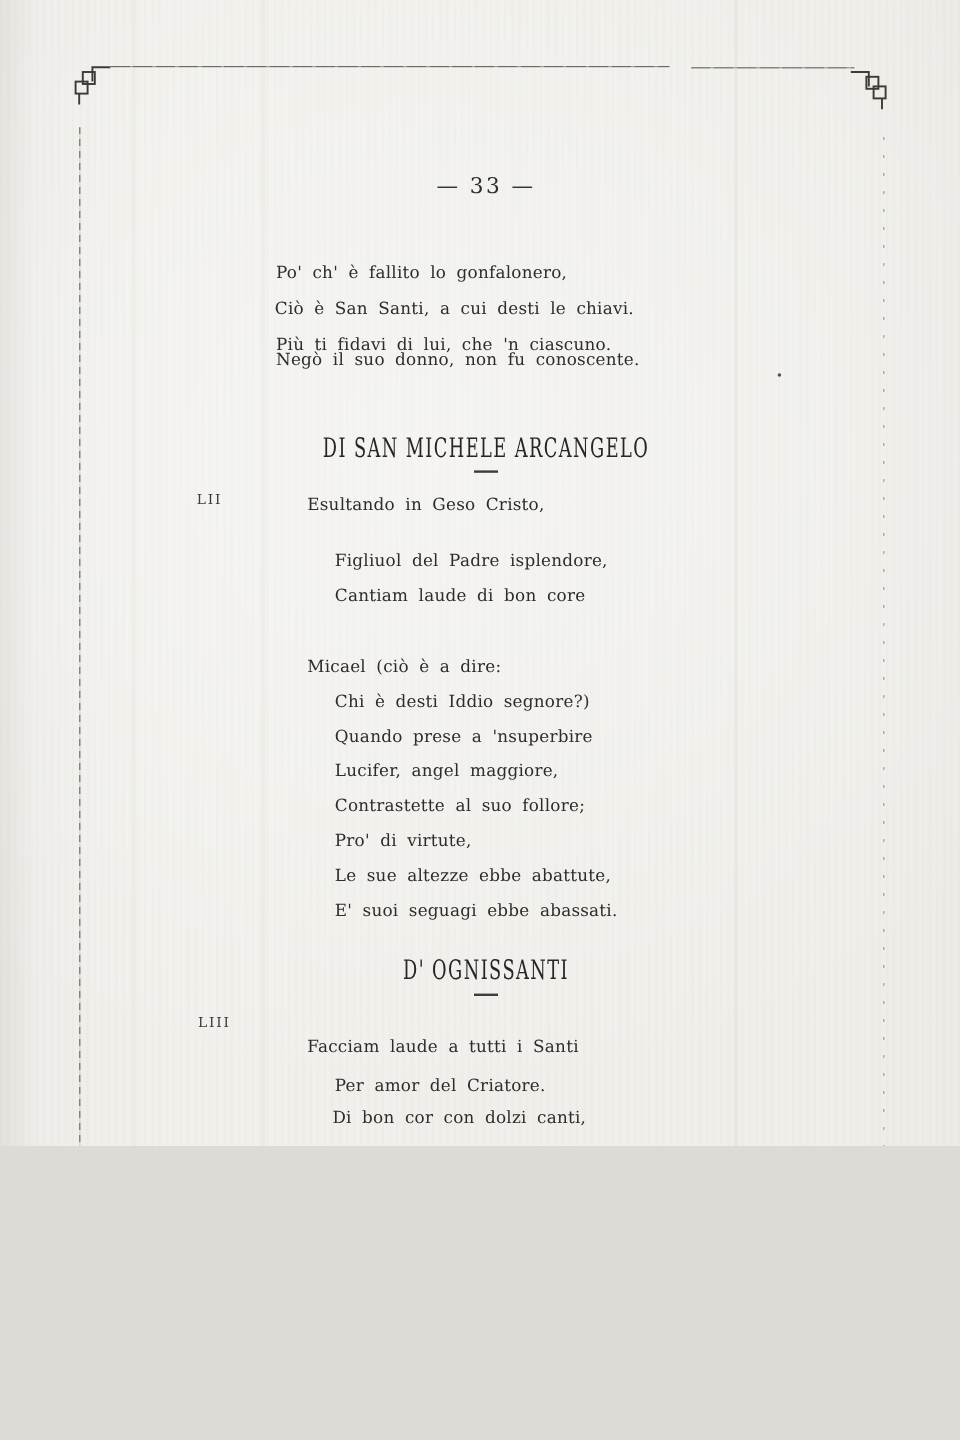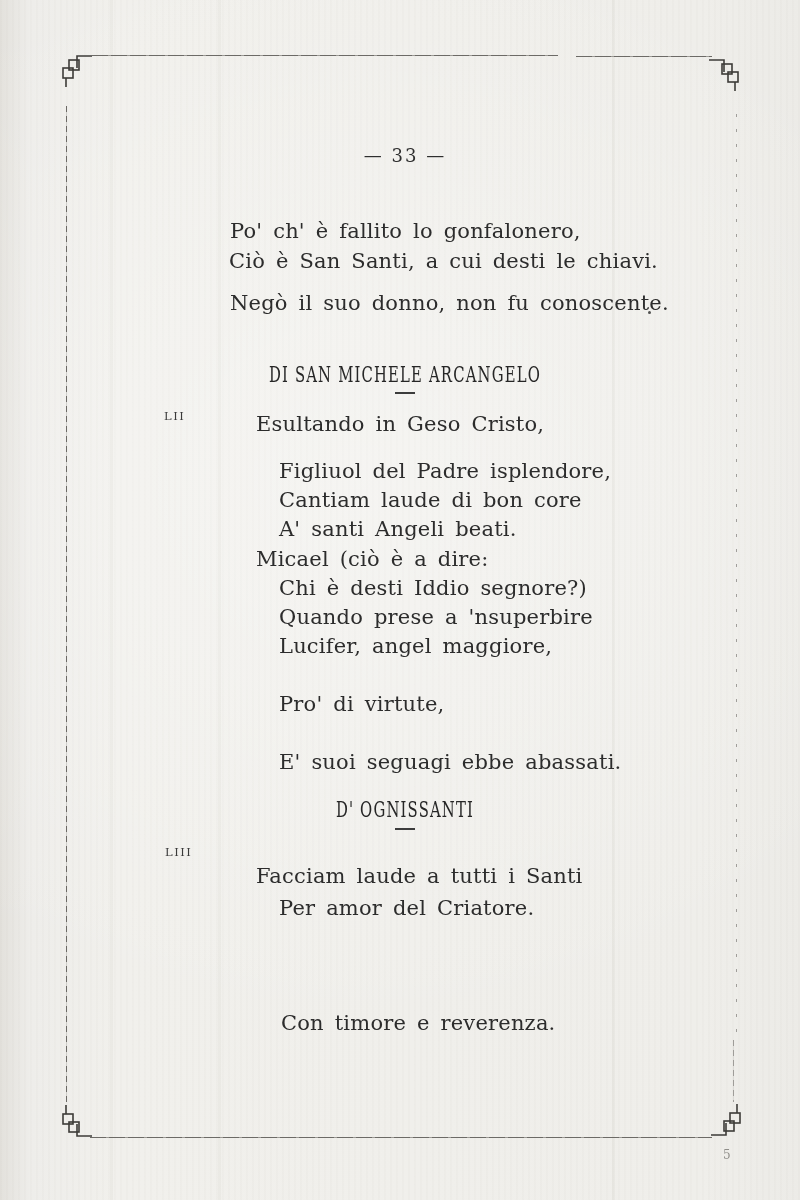"— 33 —" .page { height: 1200px -> 955px }
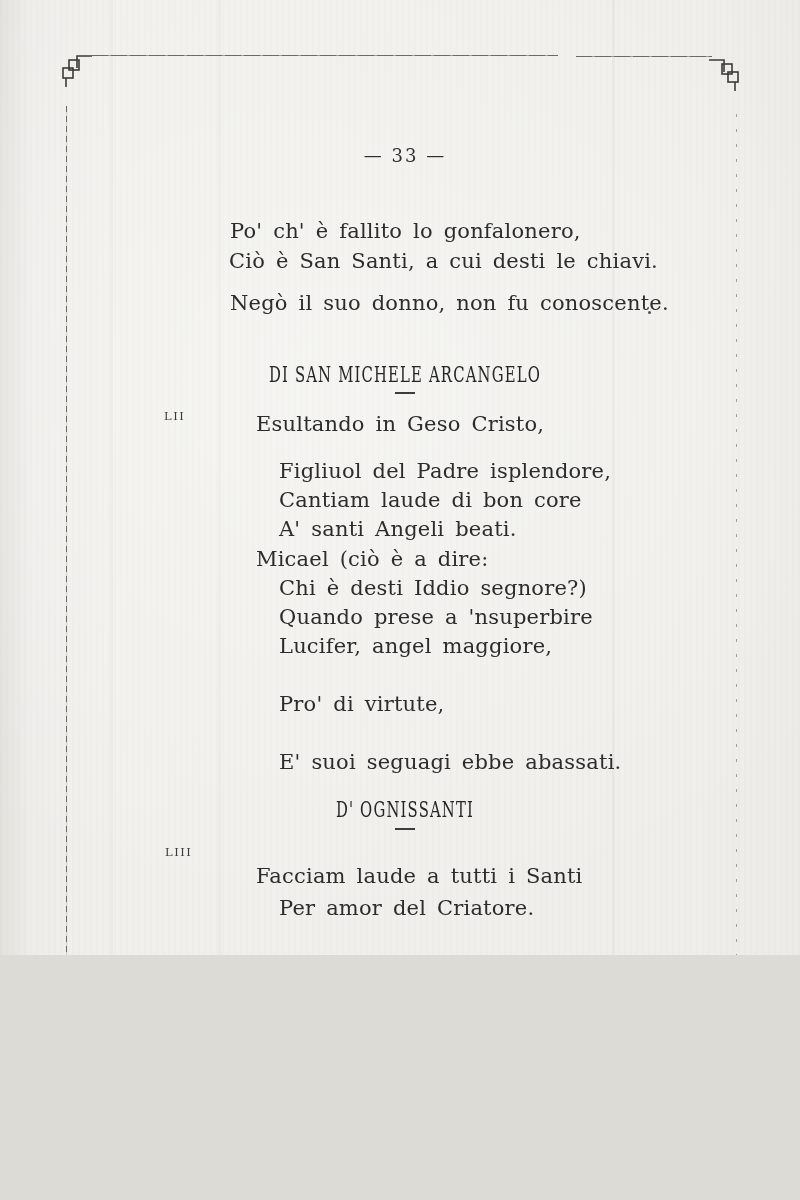"Po' ch' è fallito lo" .verse { font-size: 21px -> 14px }
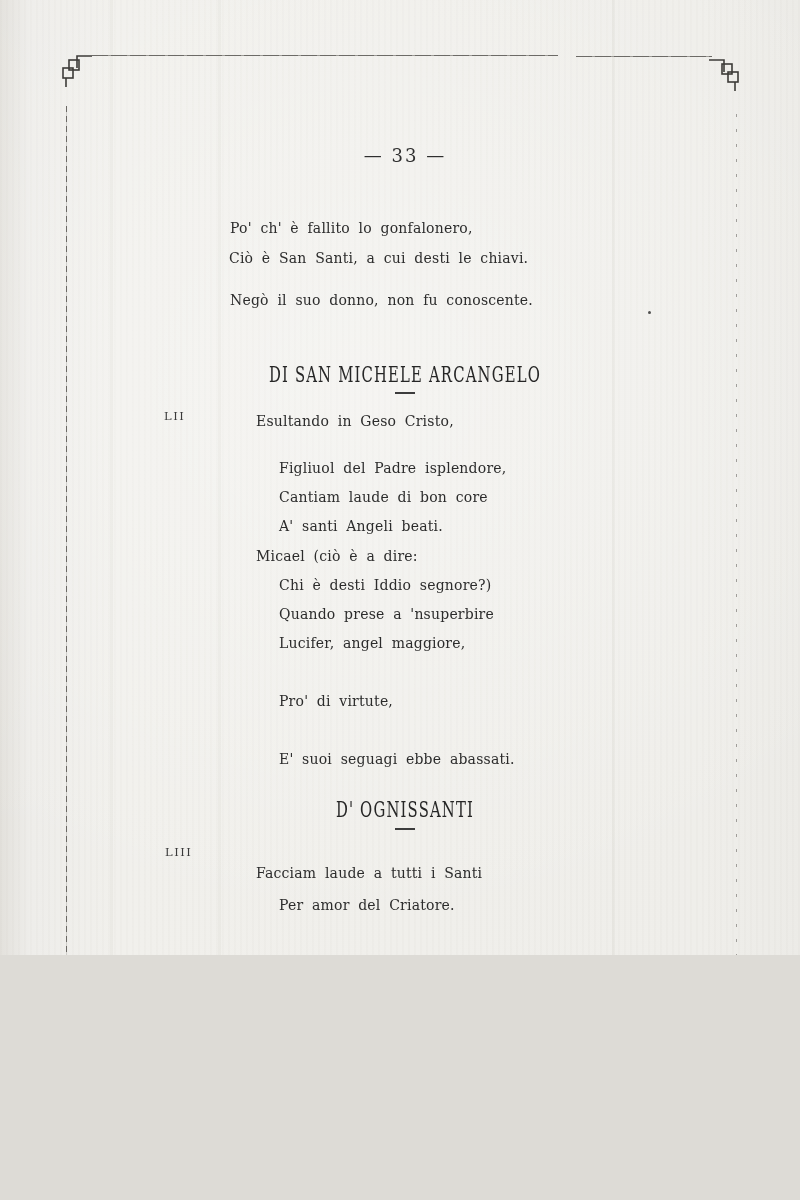"Più ti fidavi di lui," div.verse { html: none -> <div>Più ti fidavi di lui, che 'n ciascuno.</div> }
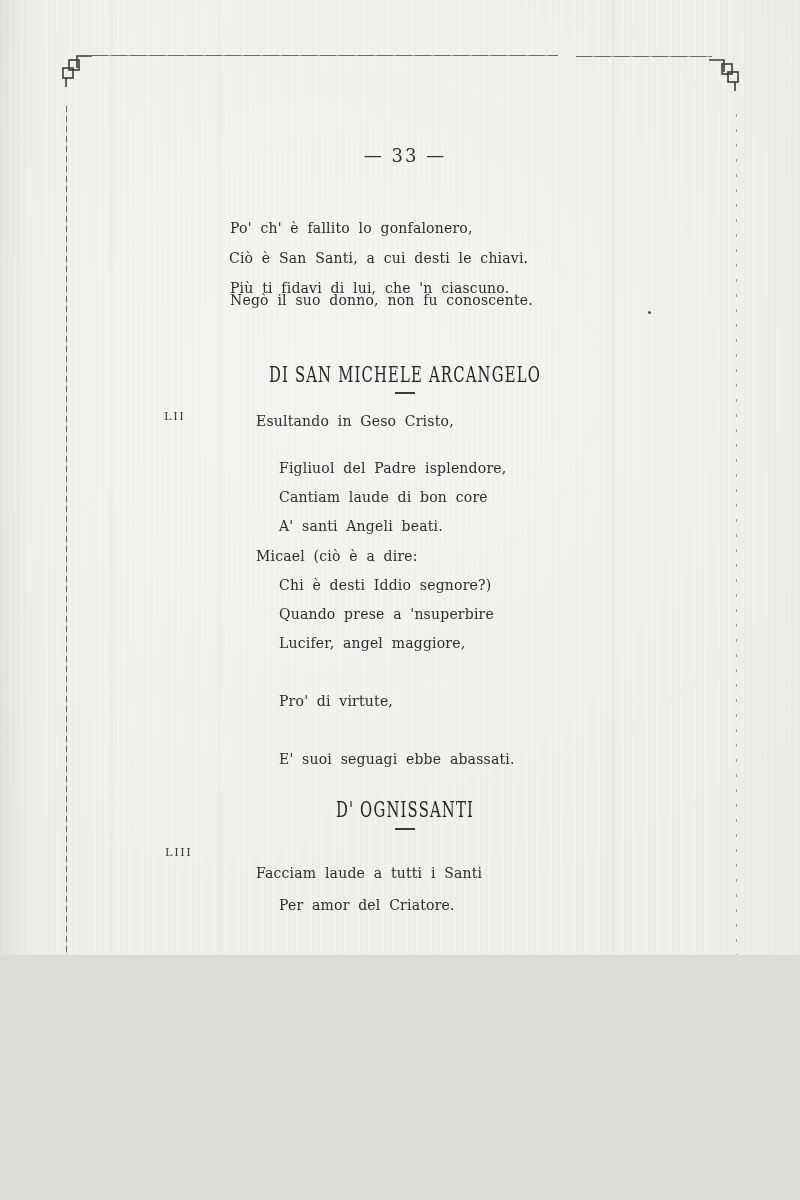"A' santi Angeli beati." div.verse { html: <div>A' santi Angeli beati.</div> -> none }
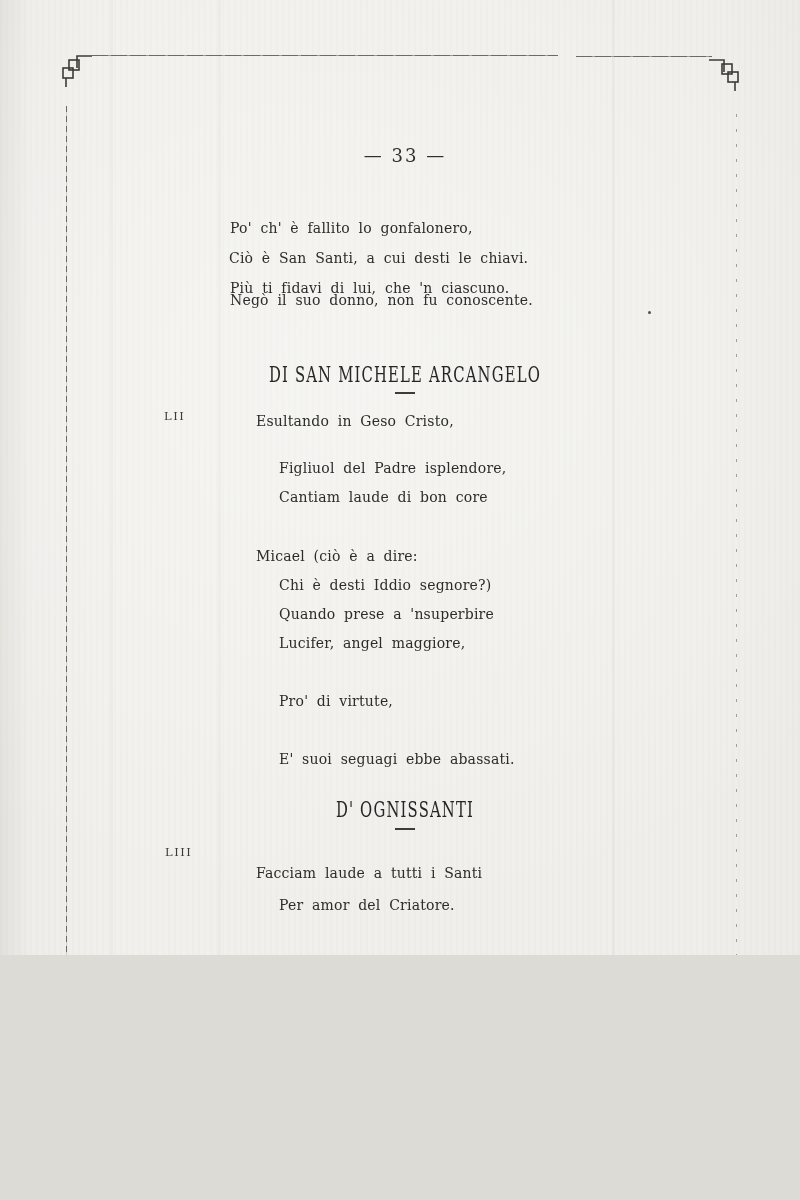"Contrastette al suo follore;" div.verse { html: none -> <div>Contrastette al suo follore;</div> }
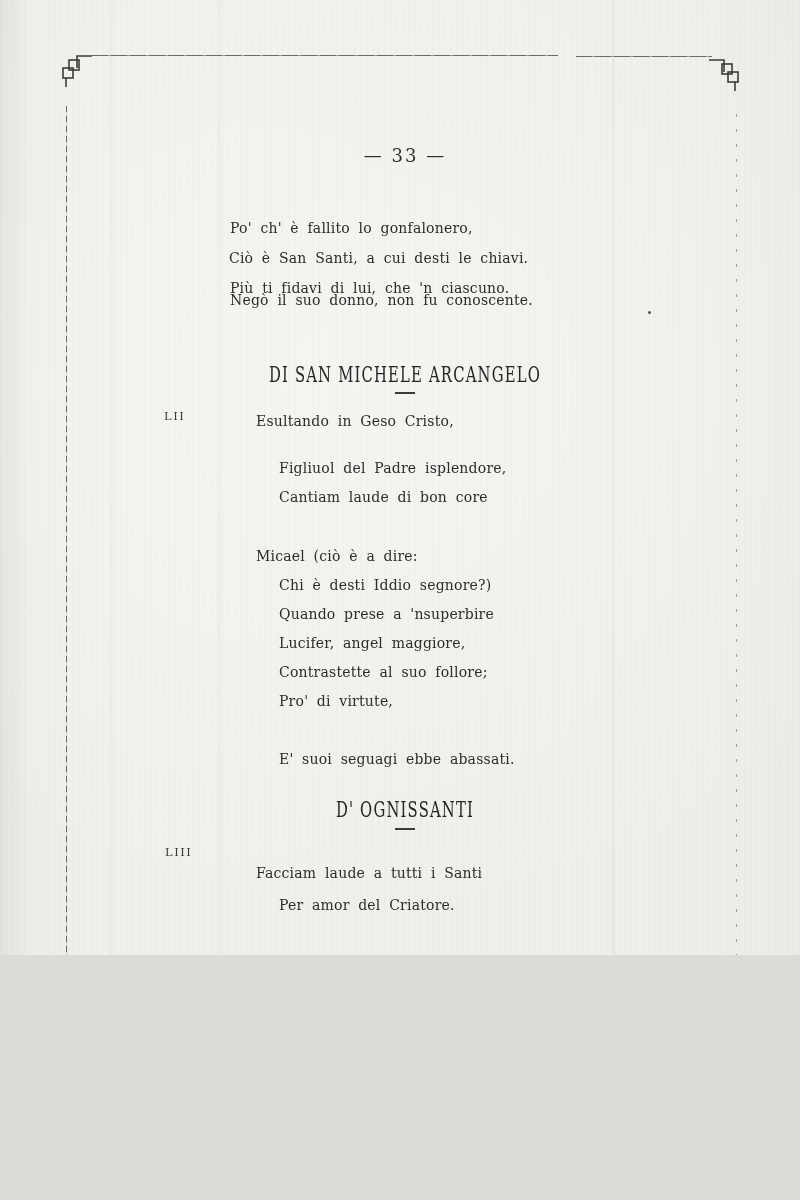"Le sue altezze ebbe abattute," div.verse { html: none -> <div>Le sue altezze ebbe abattute,</div> }
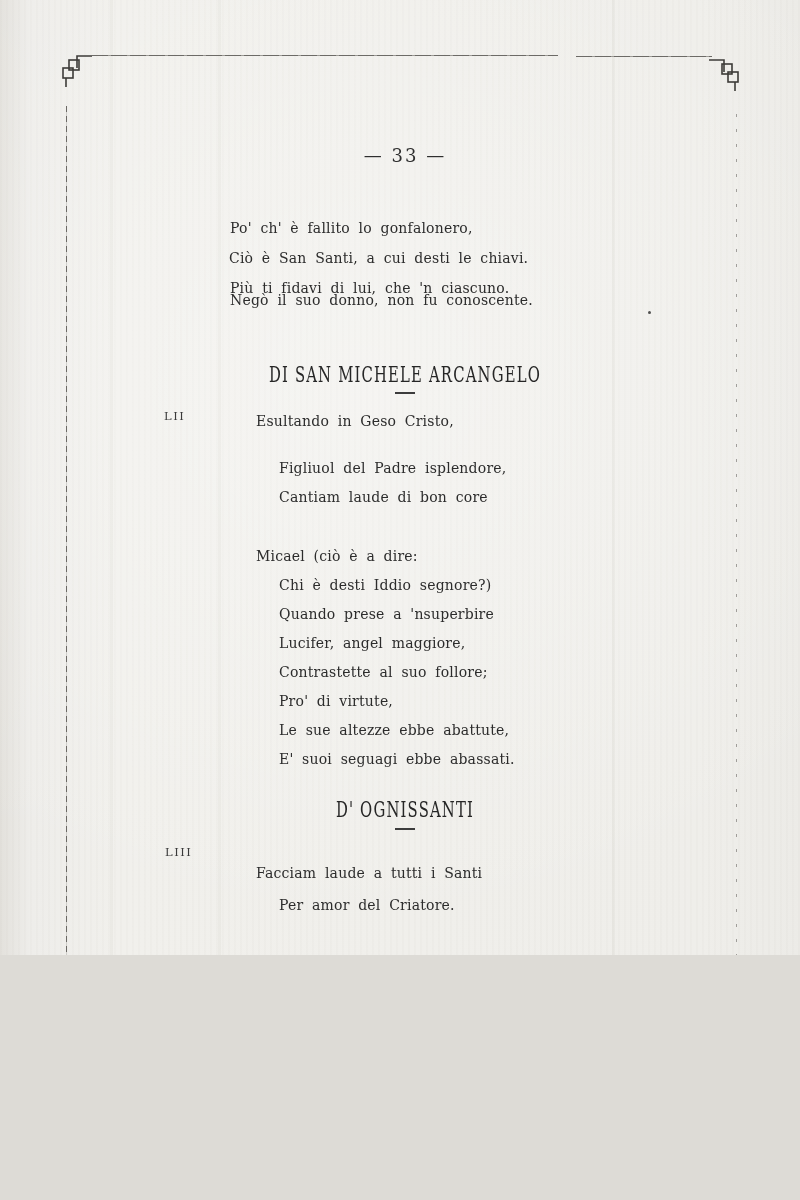"Di bon cor con dolzi" div.verse { html: none -> <div>Di bon cor con dolzi canti,</div> }
